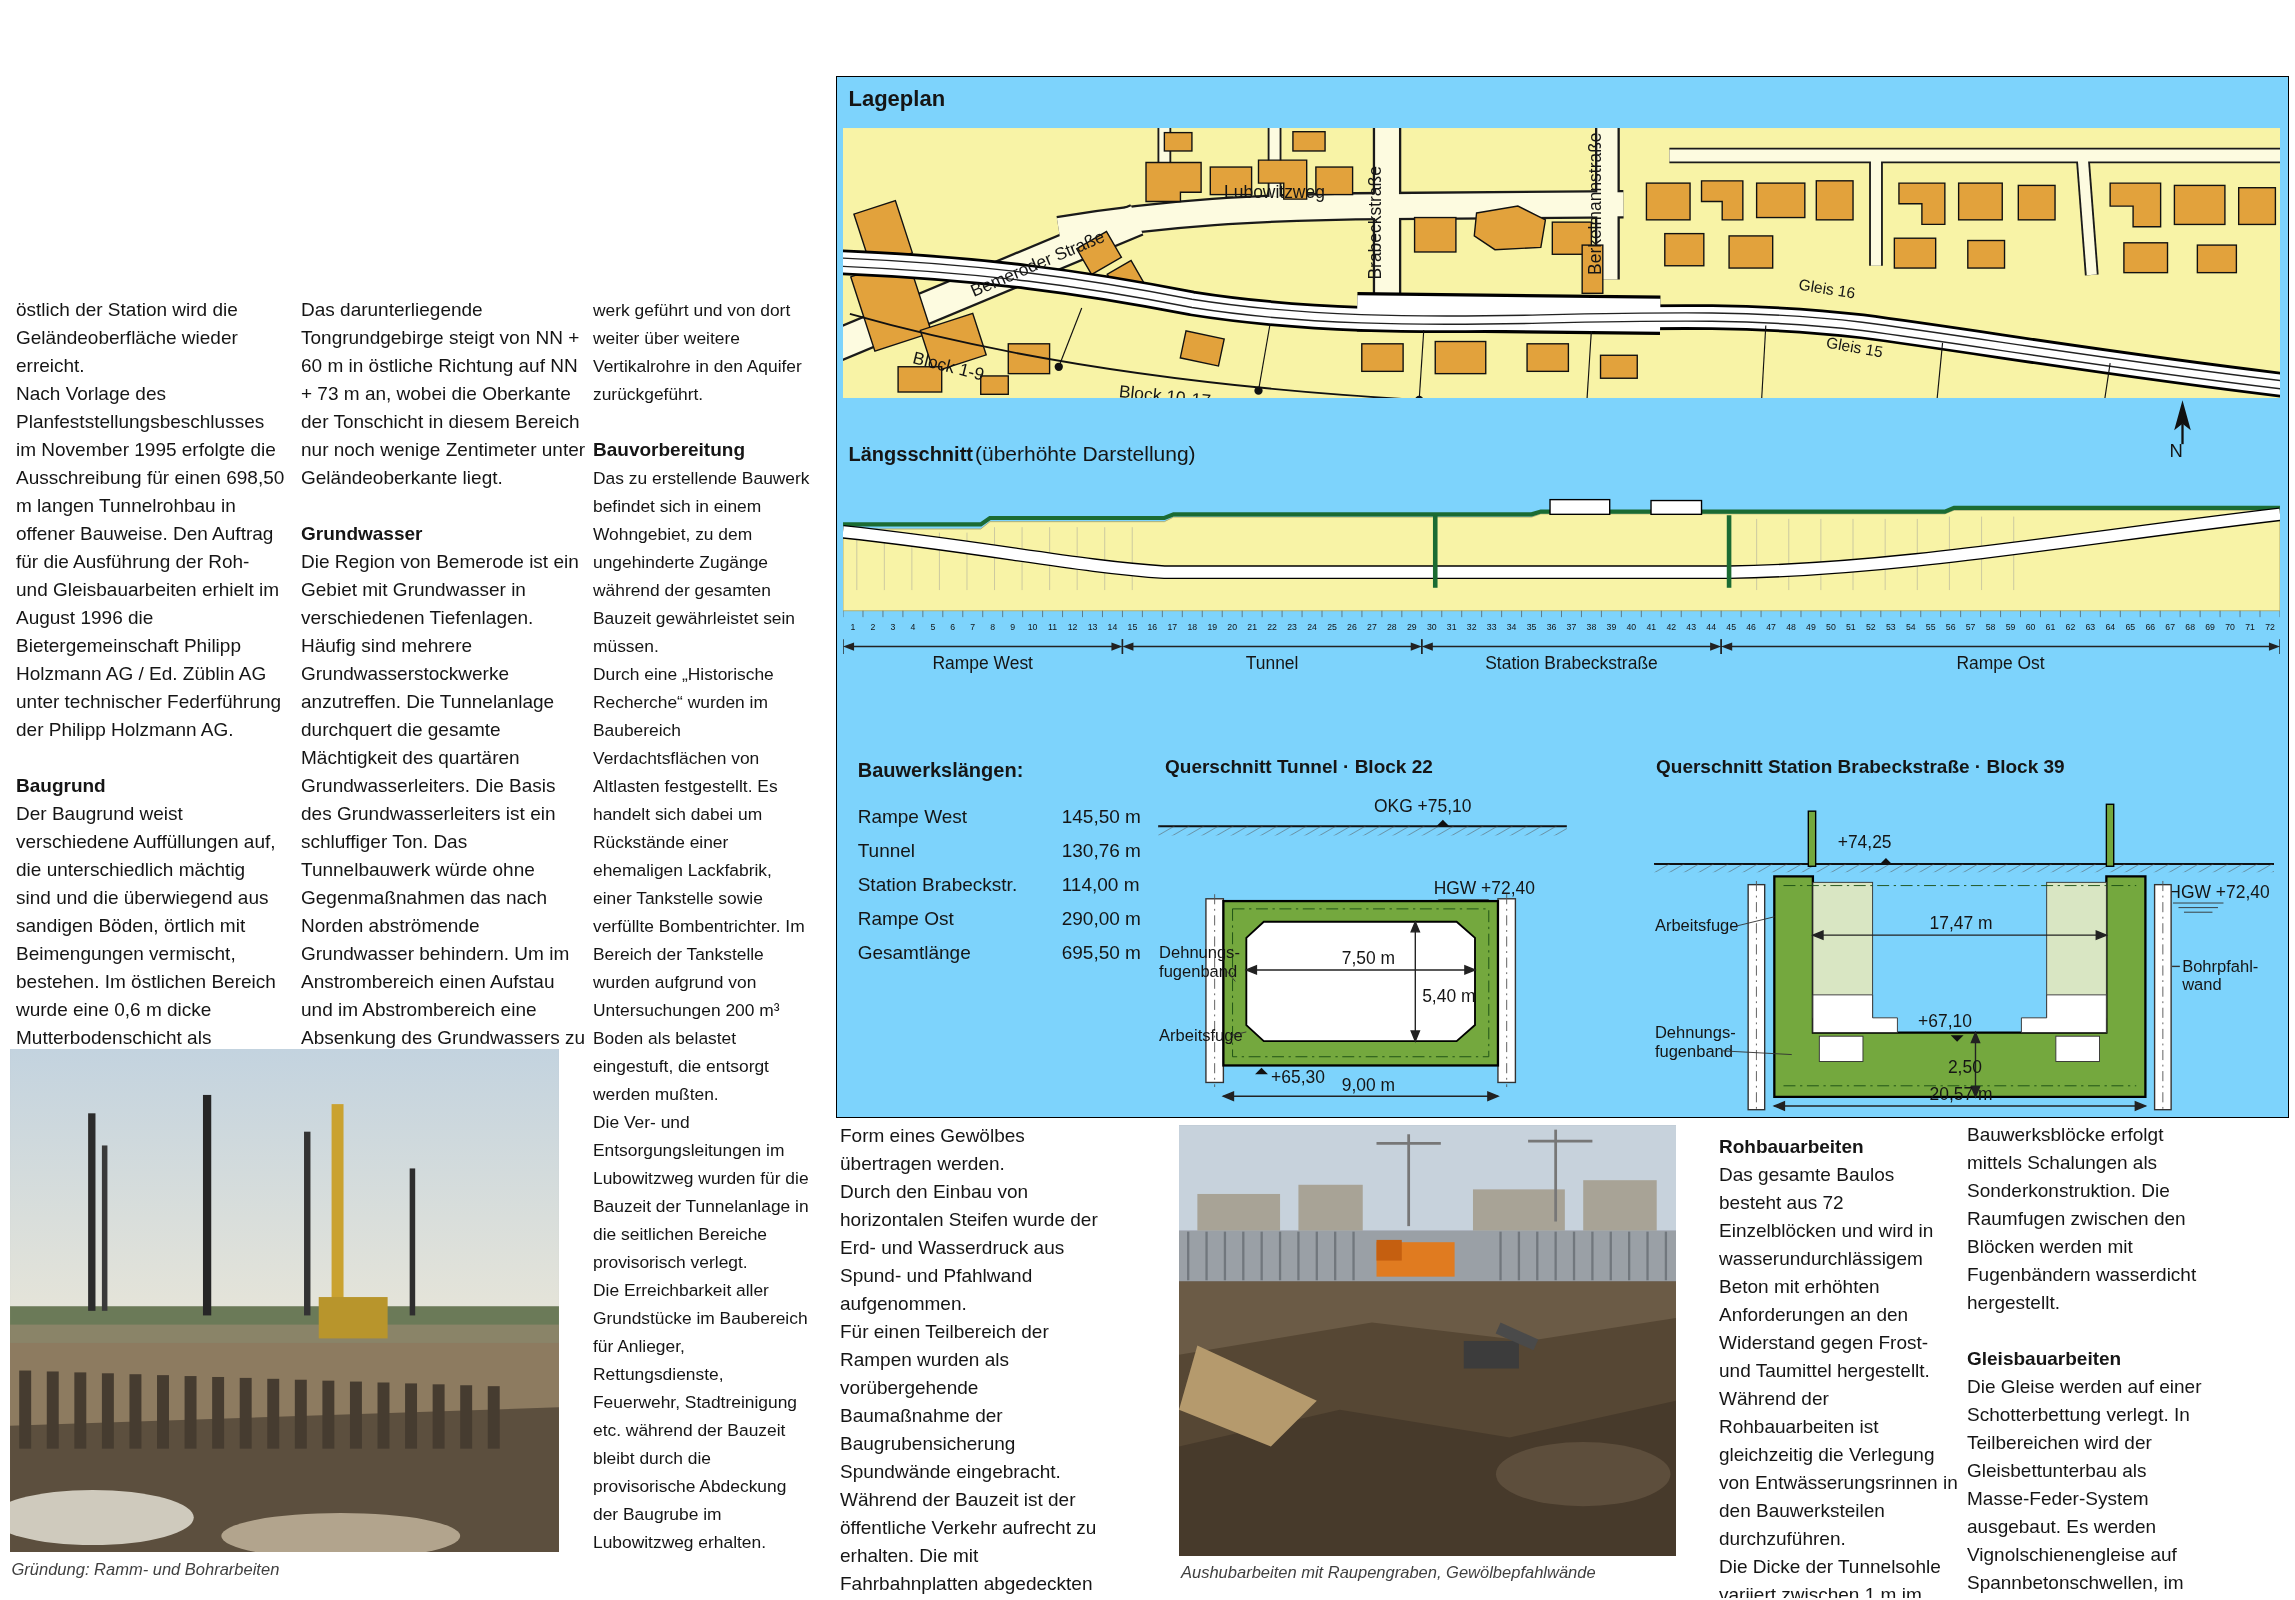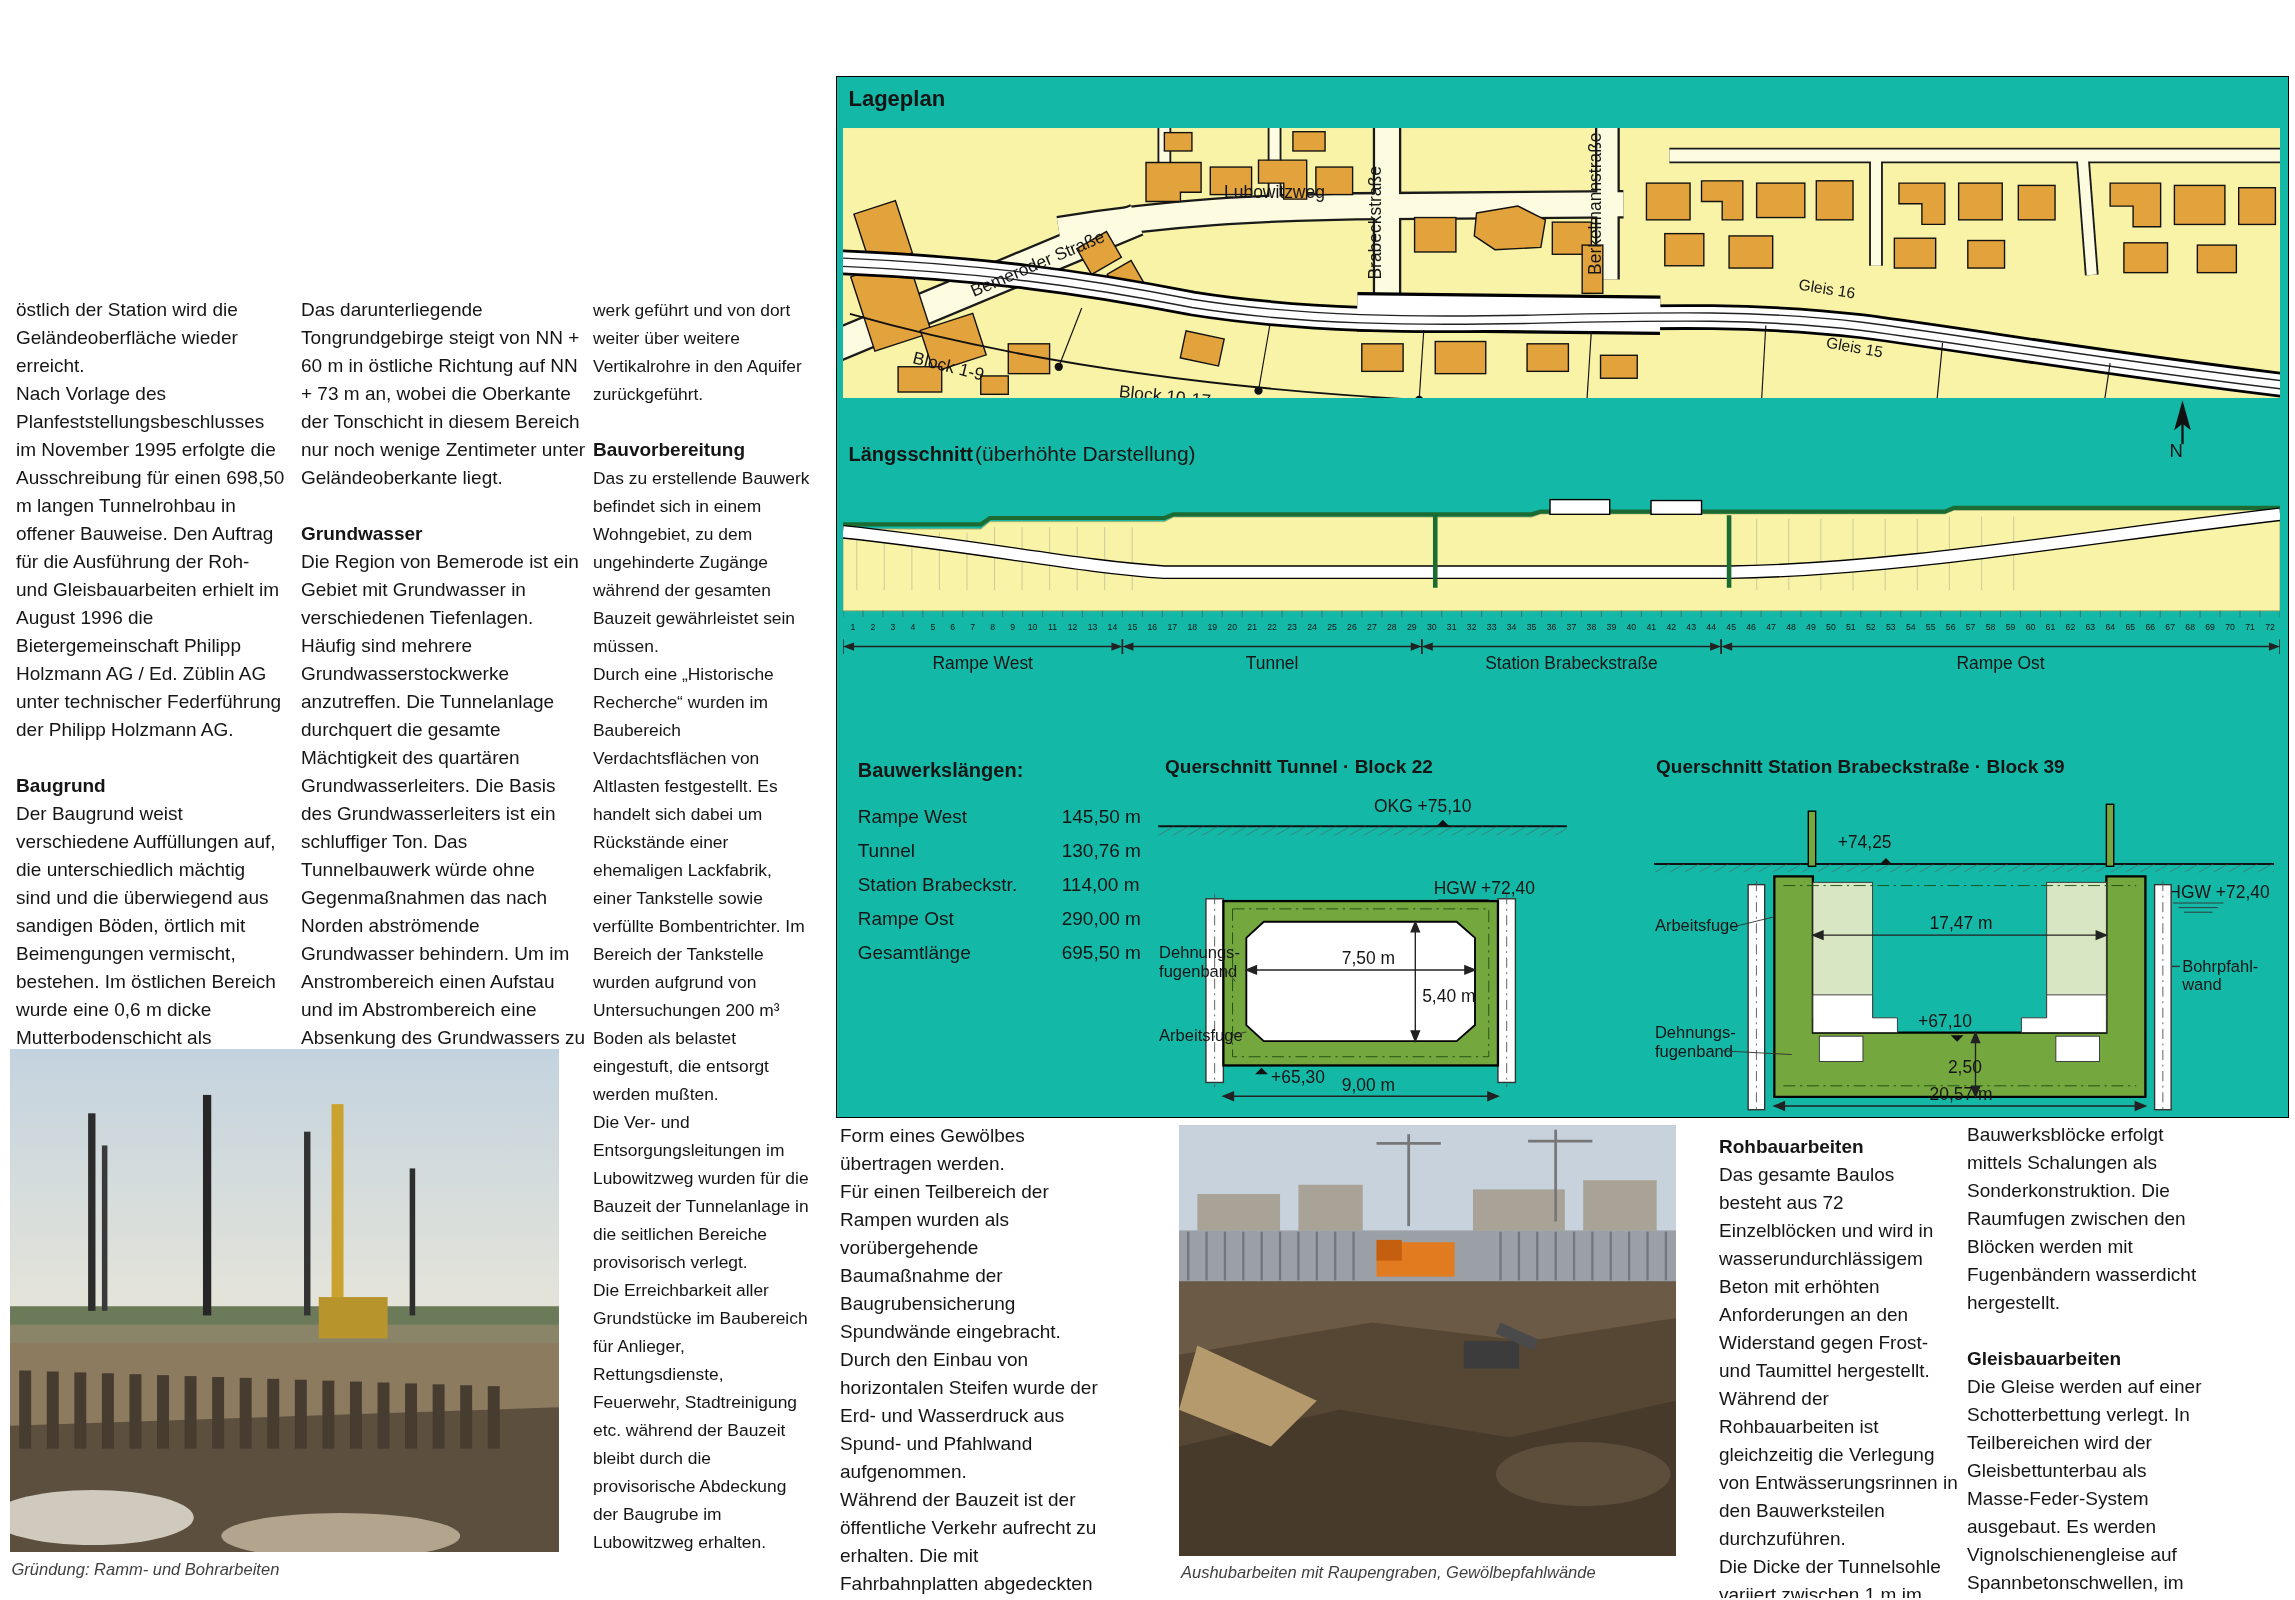"Lageplan" .panel { background: #14b8a6 -> #7dd3fc }
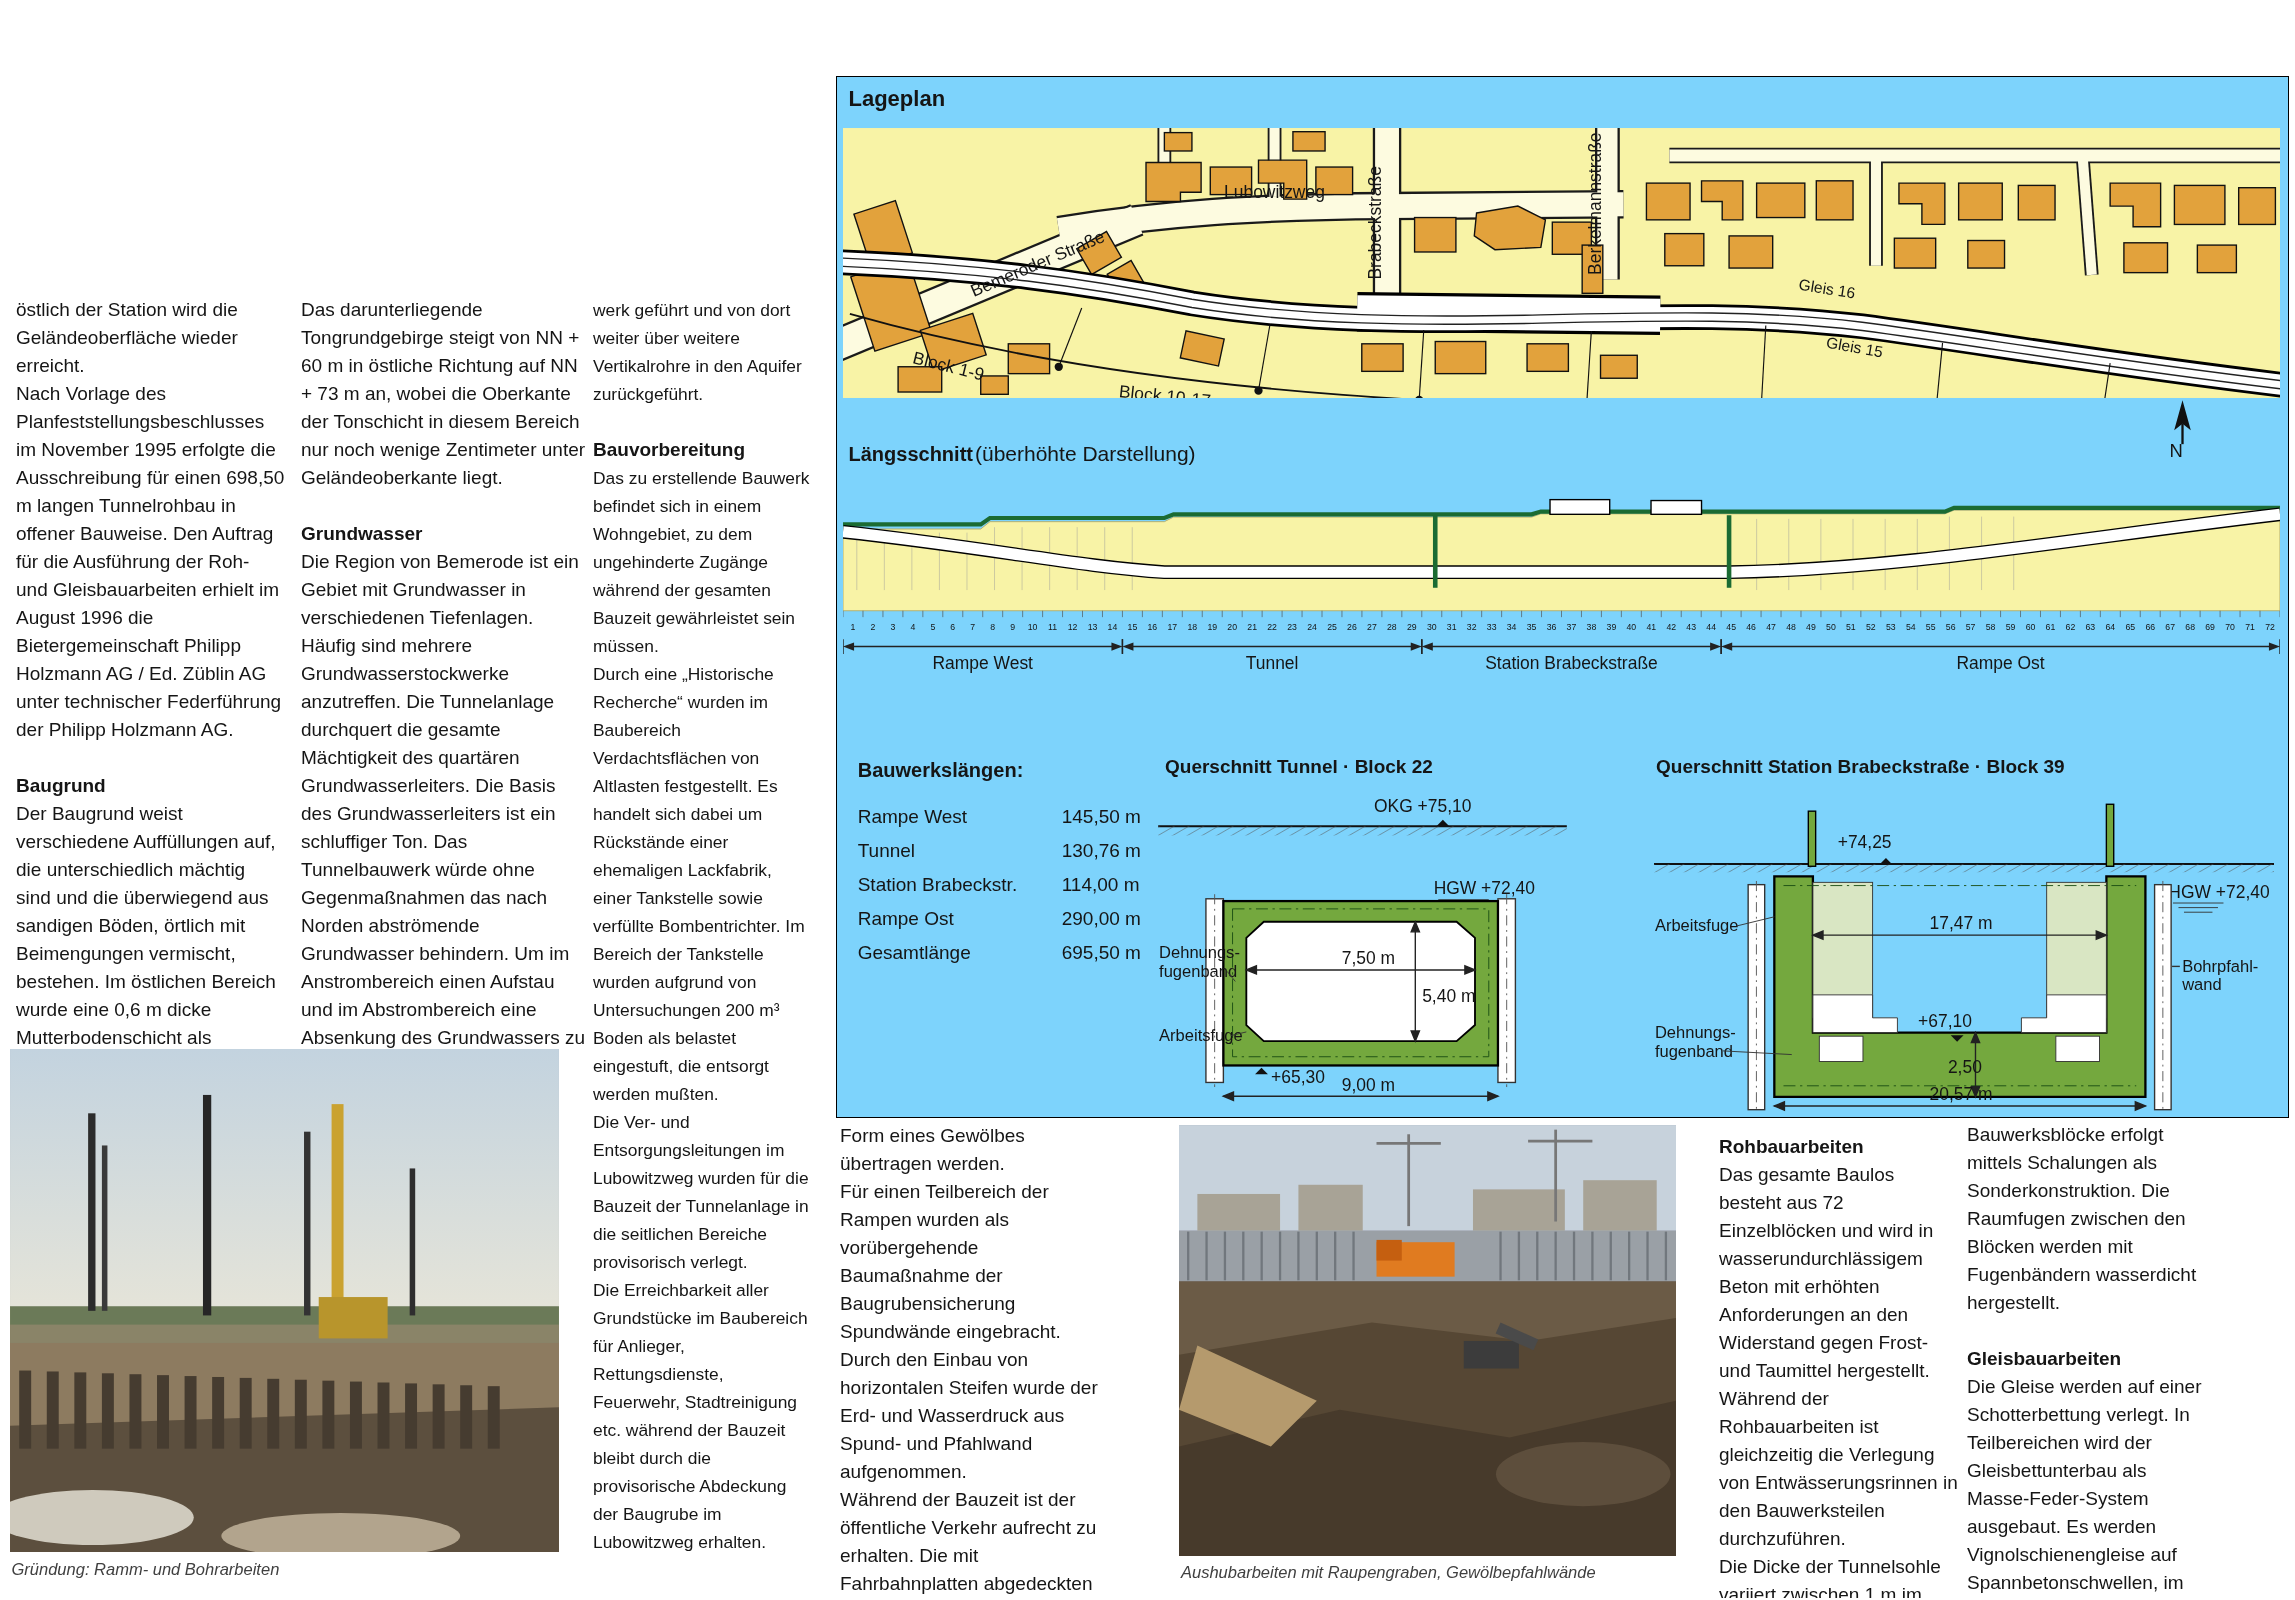"Für einen Teilbereich der Rampen" p { order: before "Durch den Einbau von horizontalen" -> after "Durch den Einbau von horizontalen" }
